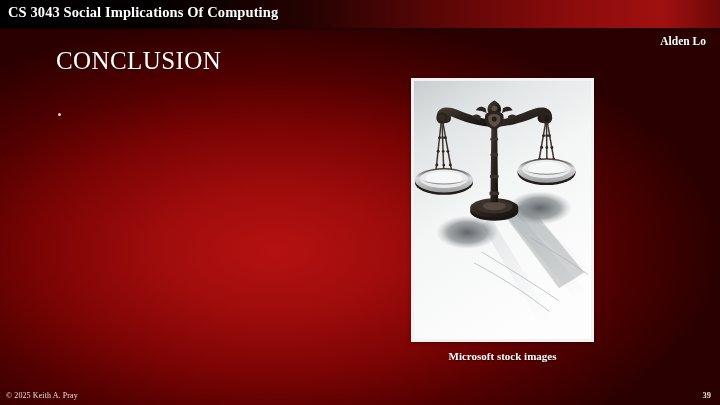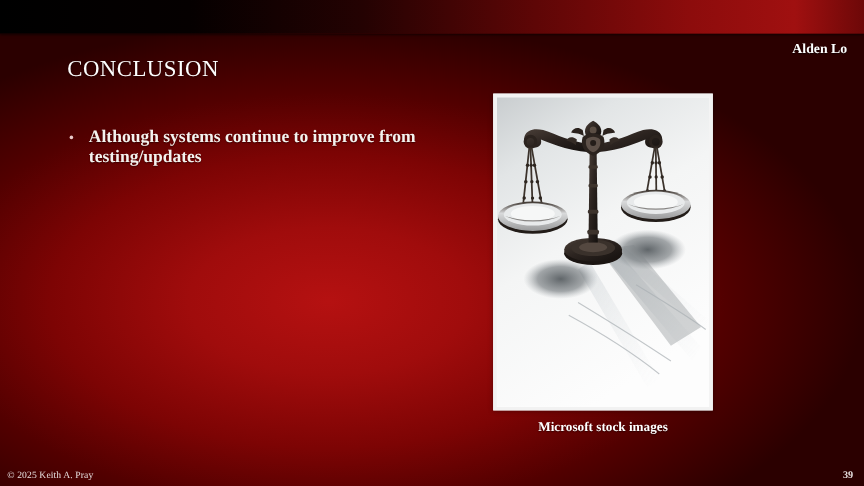"CS 3043 Social Implications Of" div.header-title { html: none -> <div>CS 3043 Social Implications Of Computing</div> }
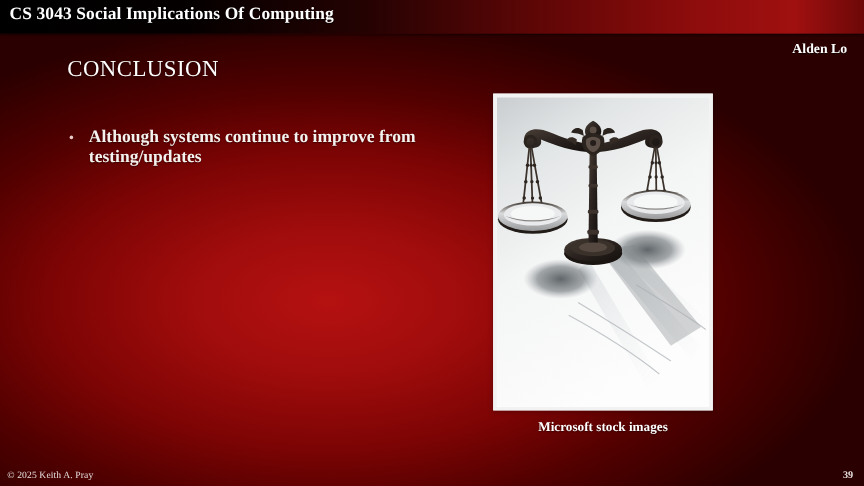"CONCLUSION" .slide-title { font-size: 19px -> 25px }
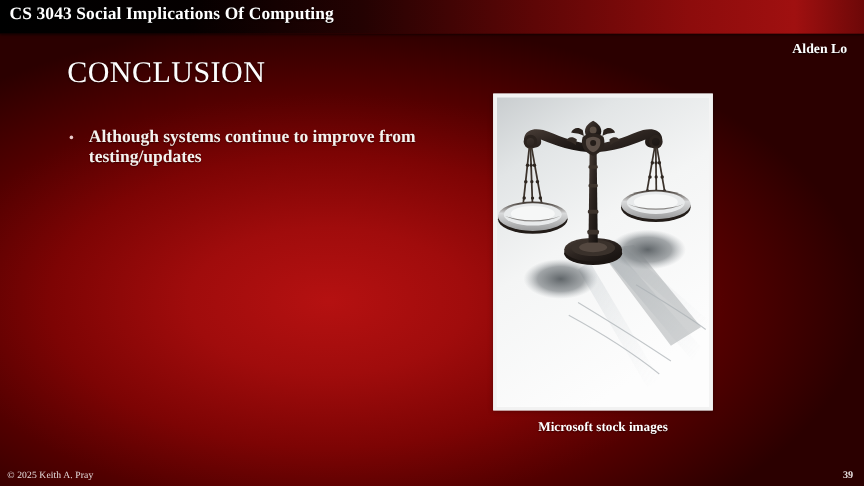"Although systems continue to improve" span { html: <span>Although systems continue to improve from testing/updates</span> -> none }
